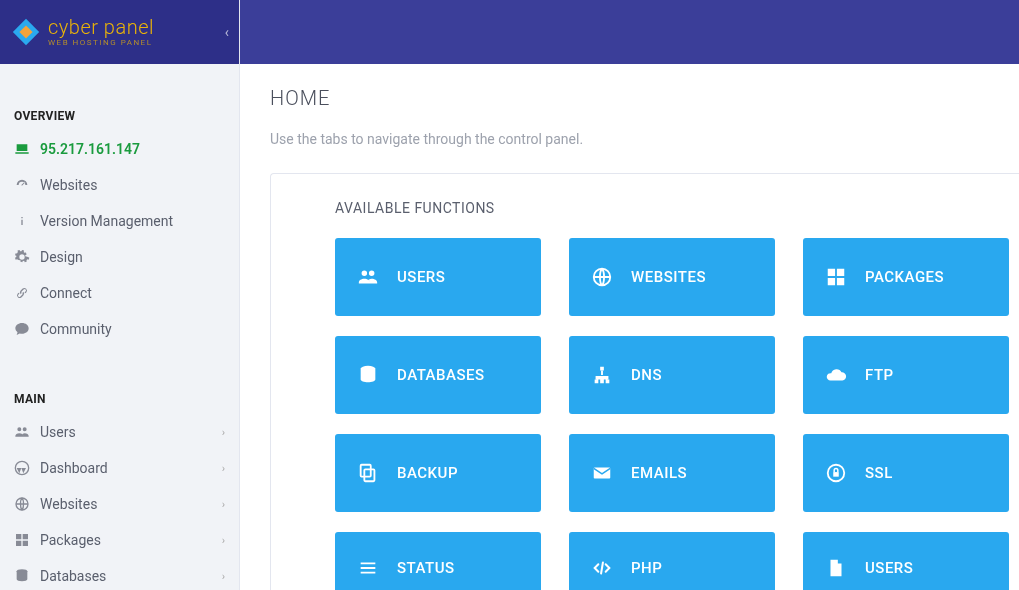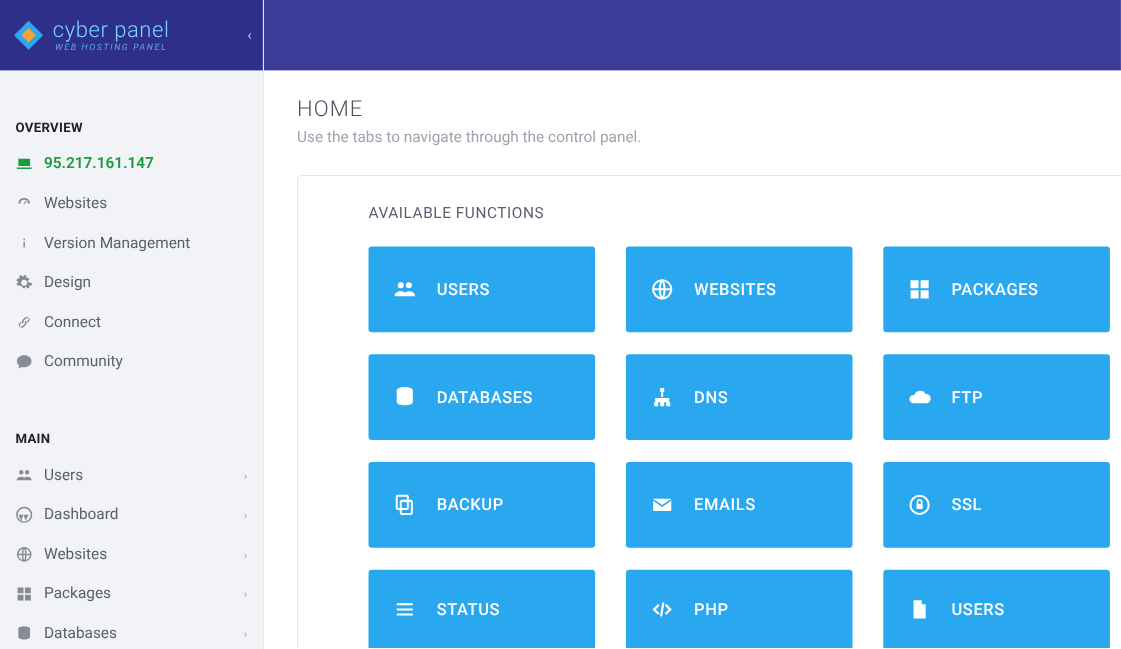"cyber panel" .sidebar-logo .brand { color: #7dd3fc -> #eab308; text-align: center -> none }
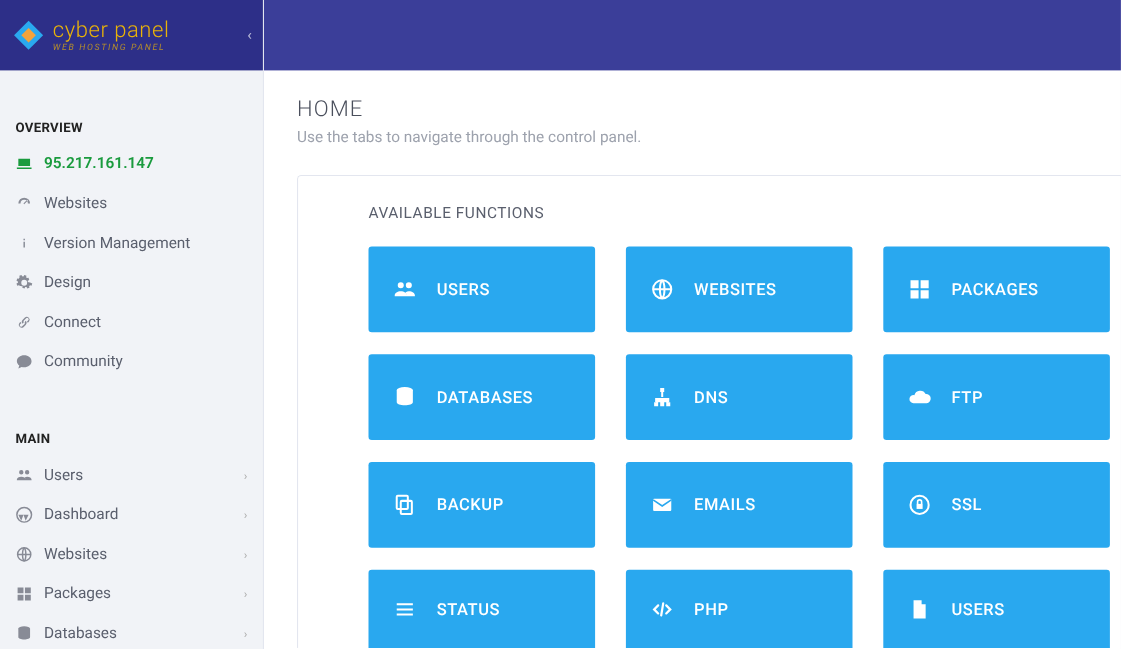"WEB HOSTING PANEL" .brand-sub { font-style: italic -> none }
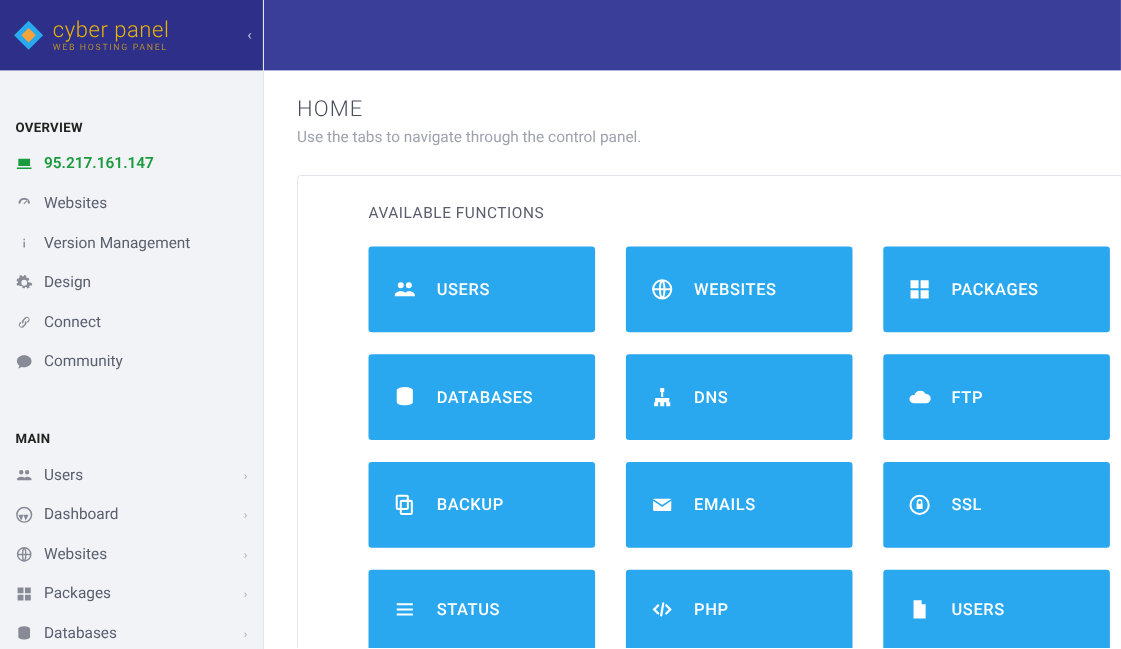"Use the tabs to navigate" .page-subtitle { margin-top: 7px -> 21px }
